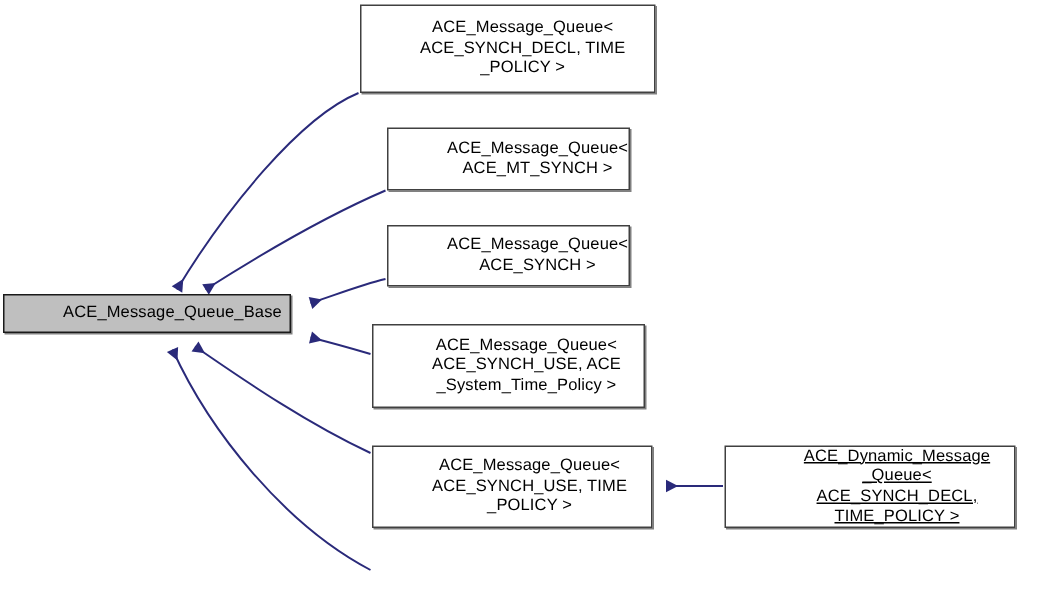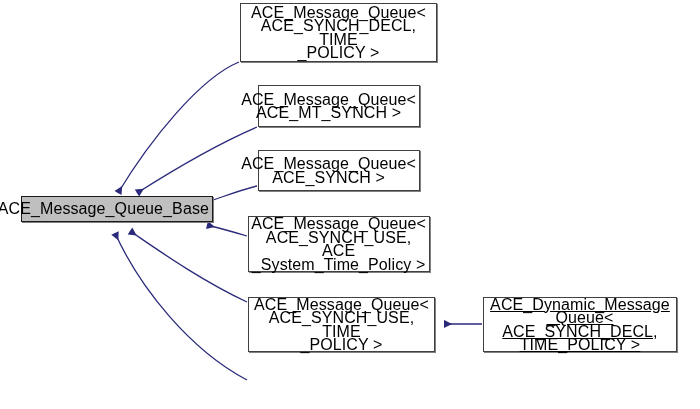"ACE_Message_Queue<" .node { font-size: 16px -> 11px; justify-content: flex-end -> flex-start; padding-left: none -> 36px }
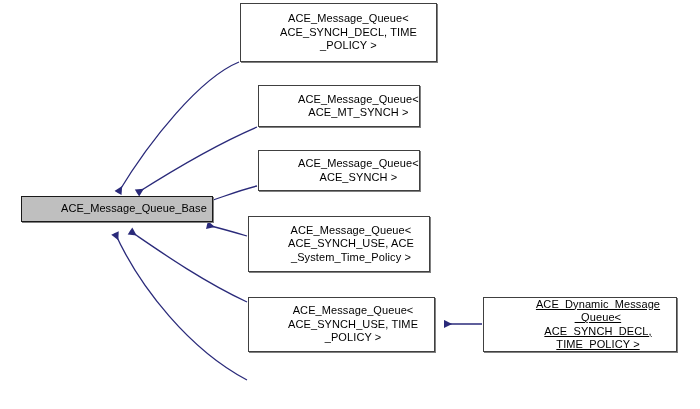"ACE_Message_Queue_Base" div.node { left: 21px -> 2px }
